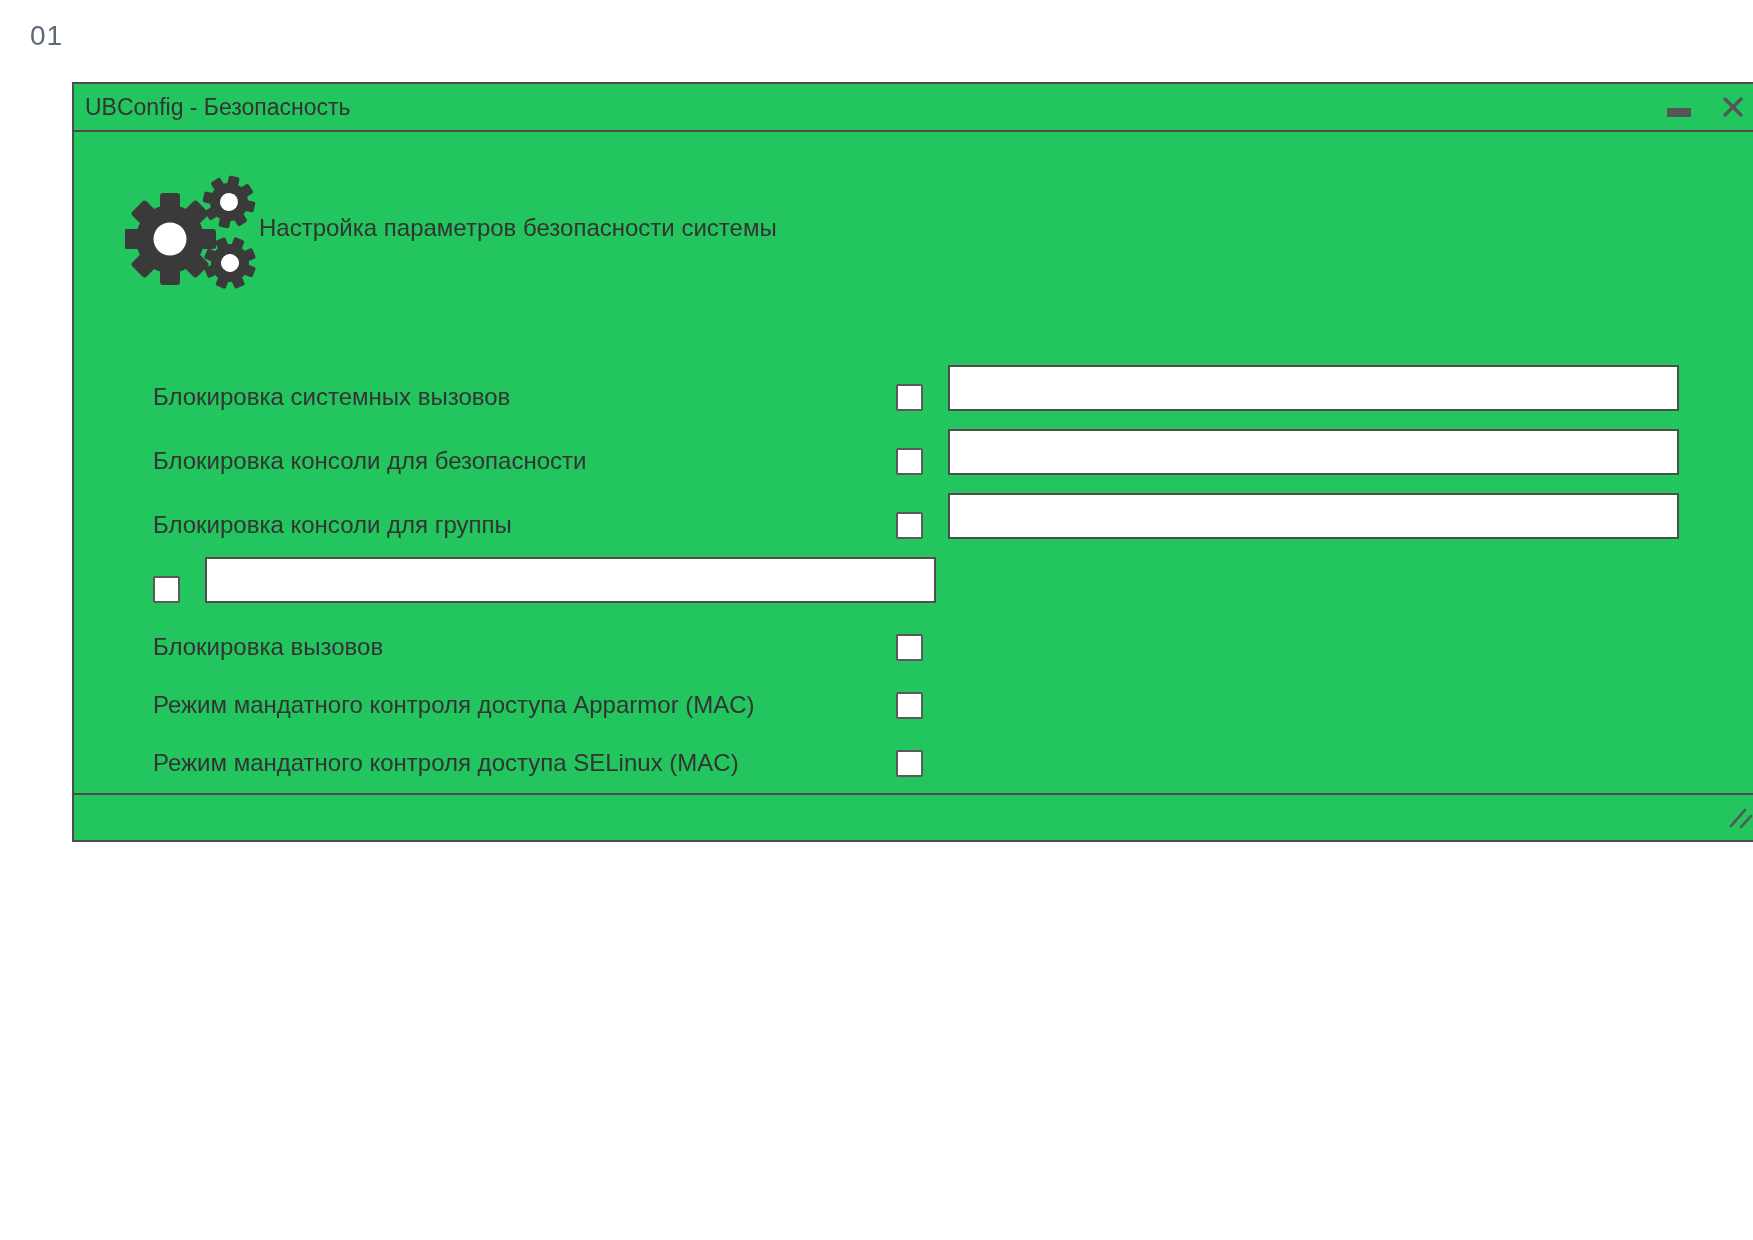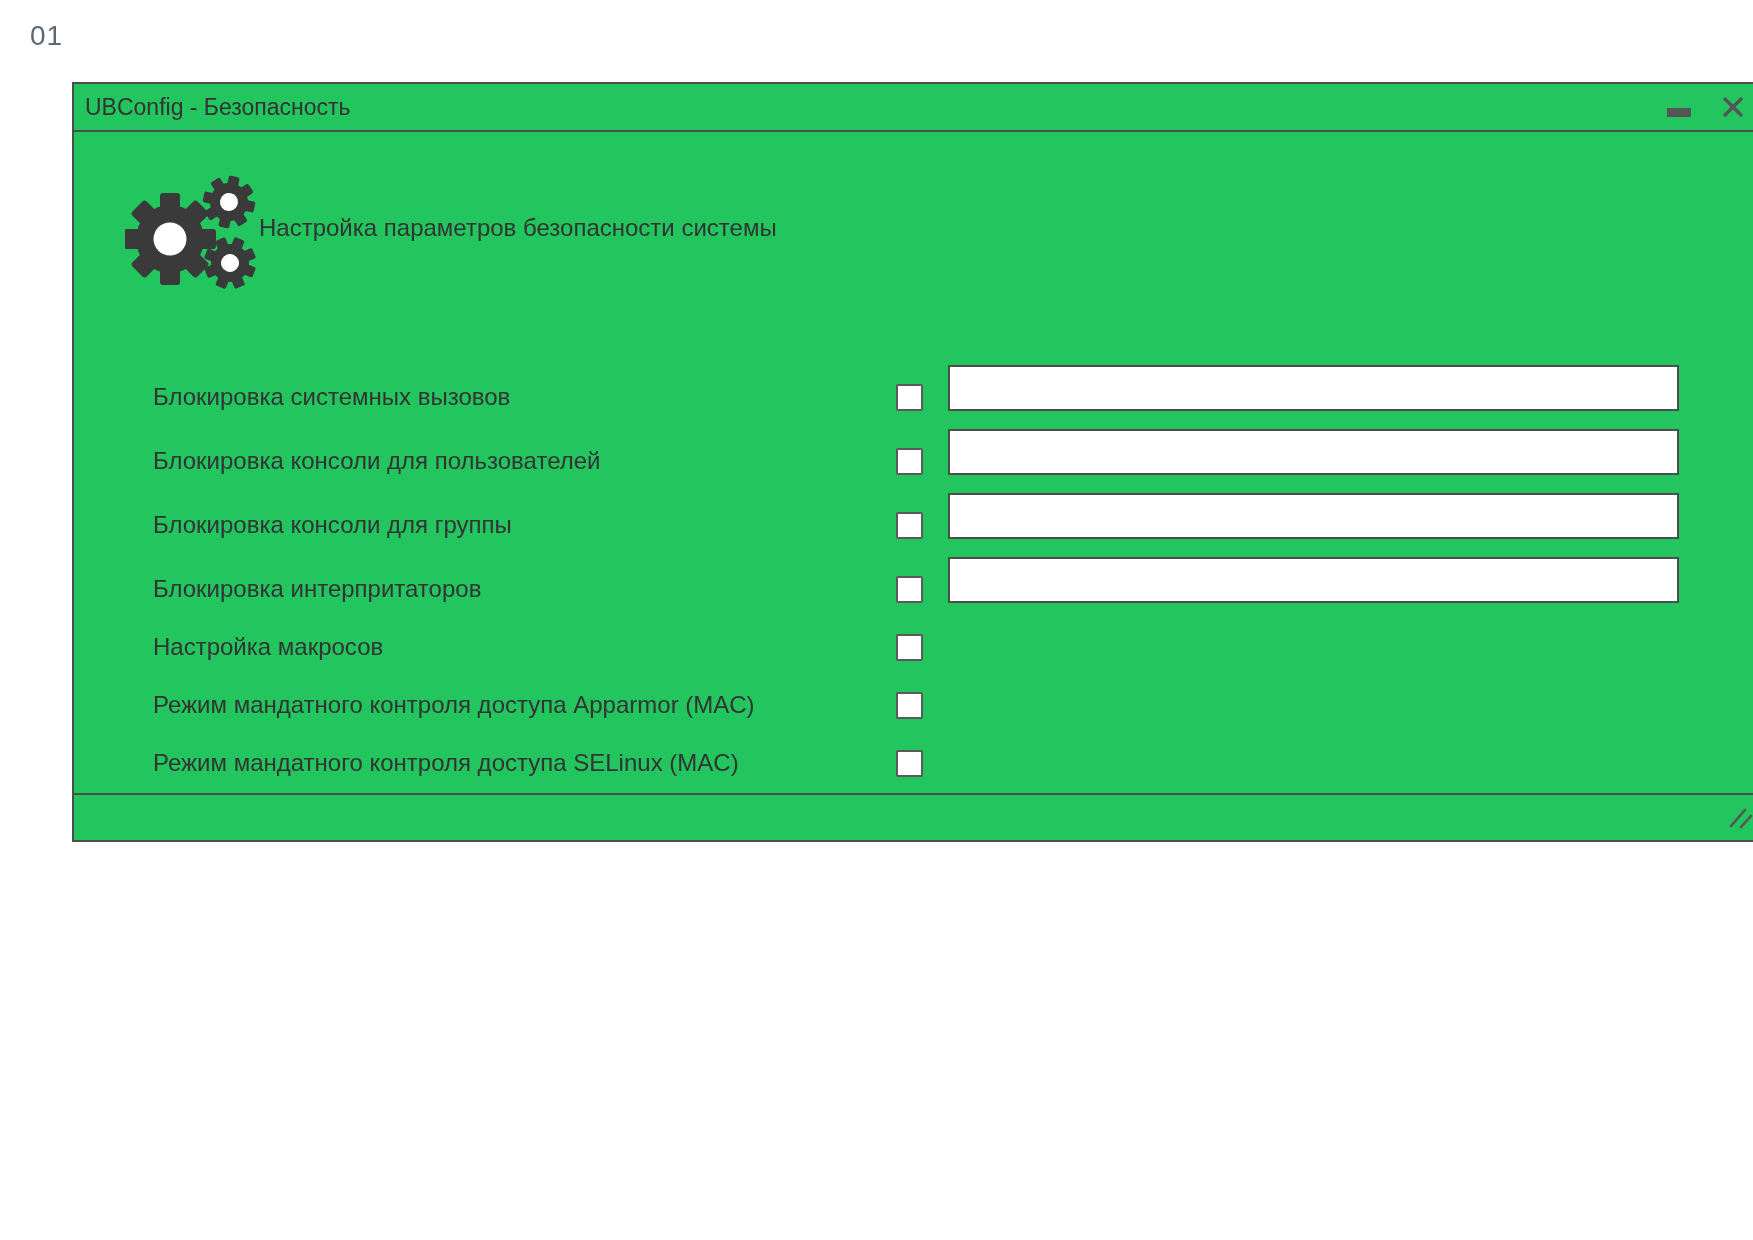"Блокировка консоли для пользователей" span.row-label { text: пользователей -> безопасности }
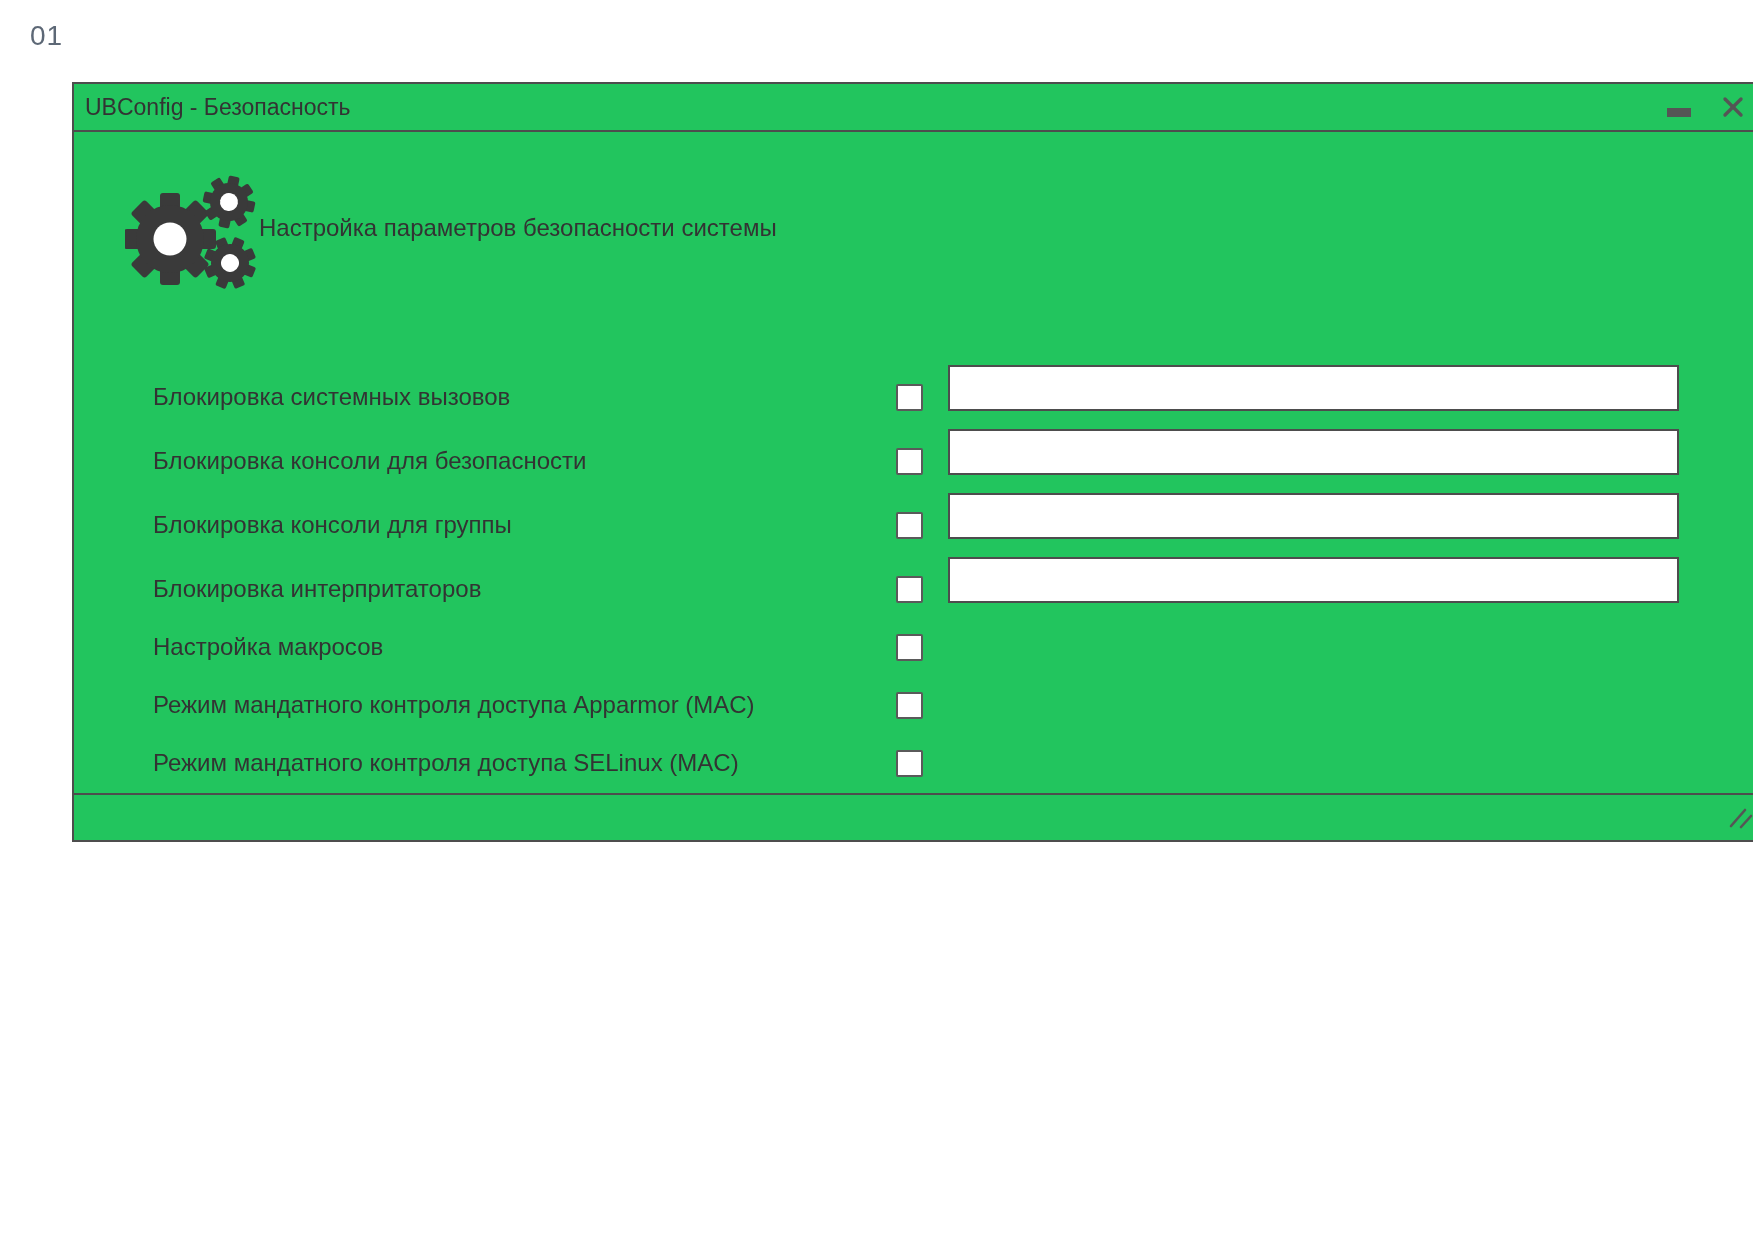"Блокировка интерпритаторов" span.row-label { html: <span>Блокировка интерпритаторов</span> -> none }
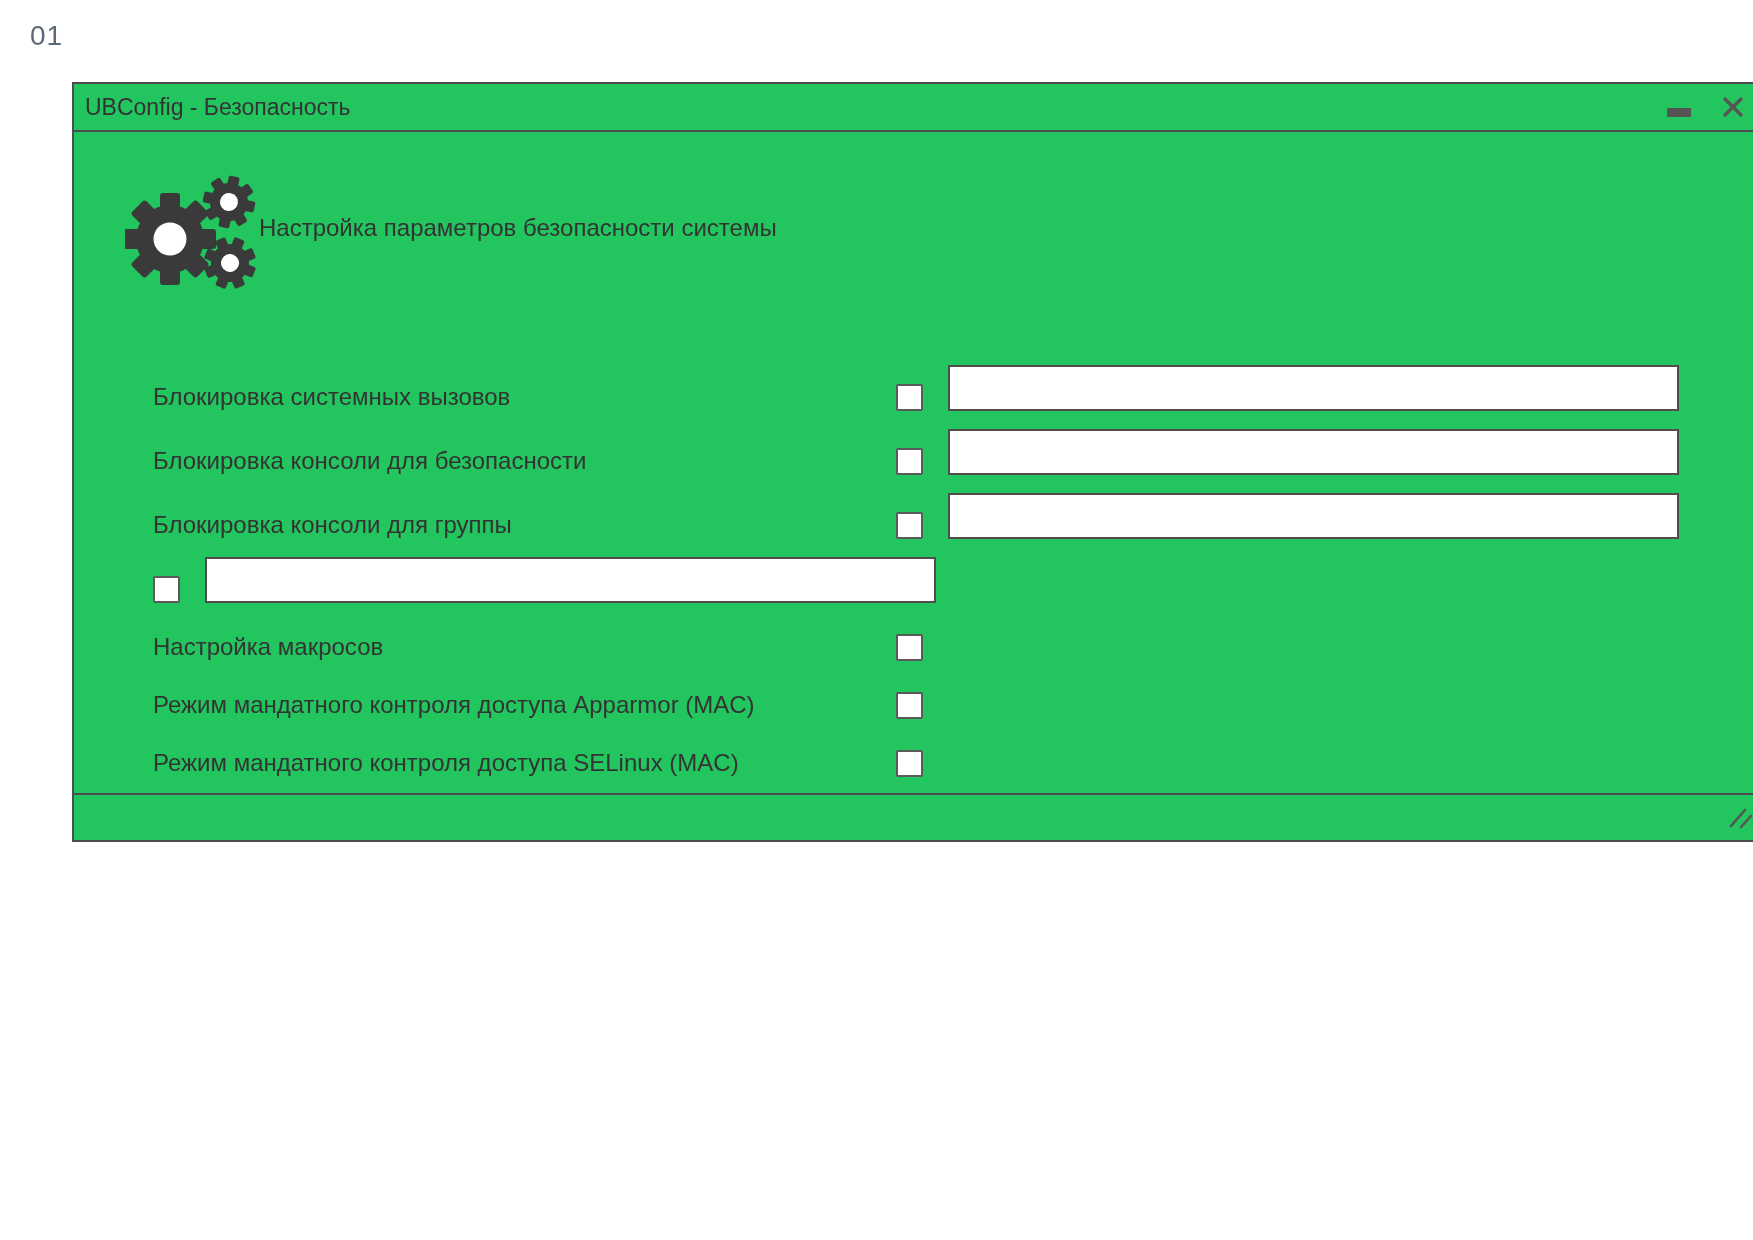"Настройка макросов" span.row-label { text: Настройка макросов -> Блокировка вызовов }
